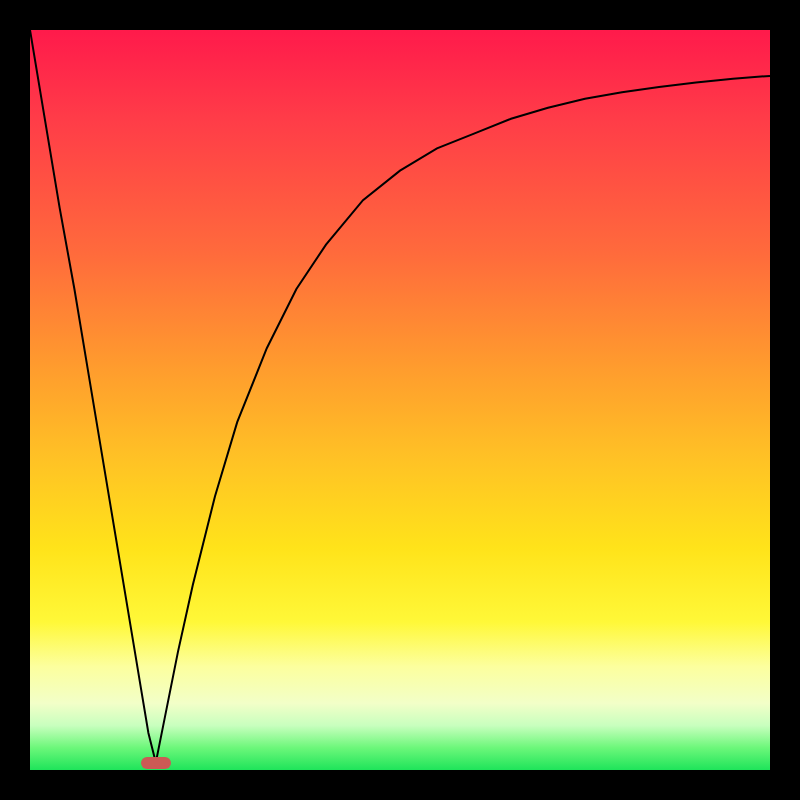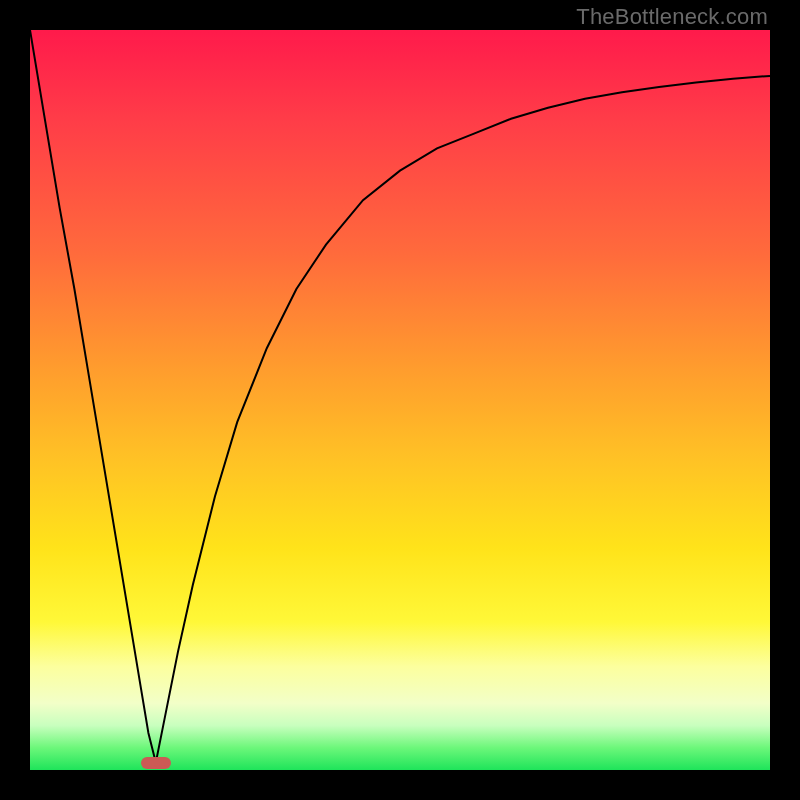"TheBottleneck.com" div.watermark { html: <div>TheBottleneck.com</div> -> none }
